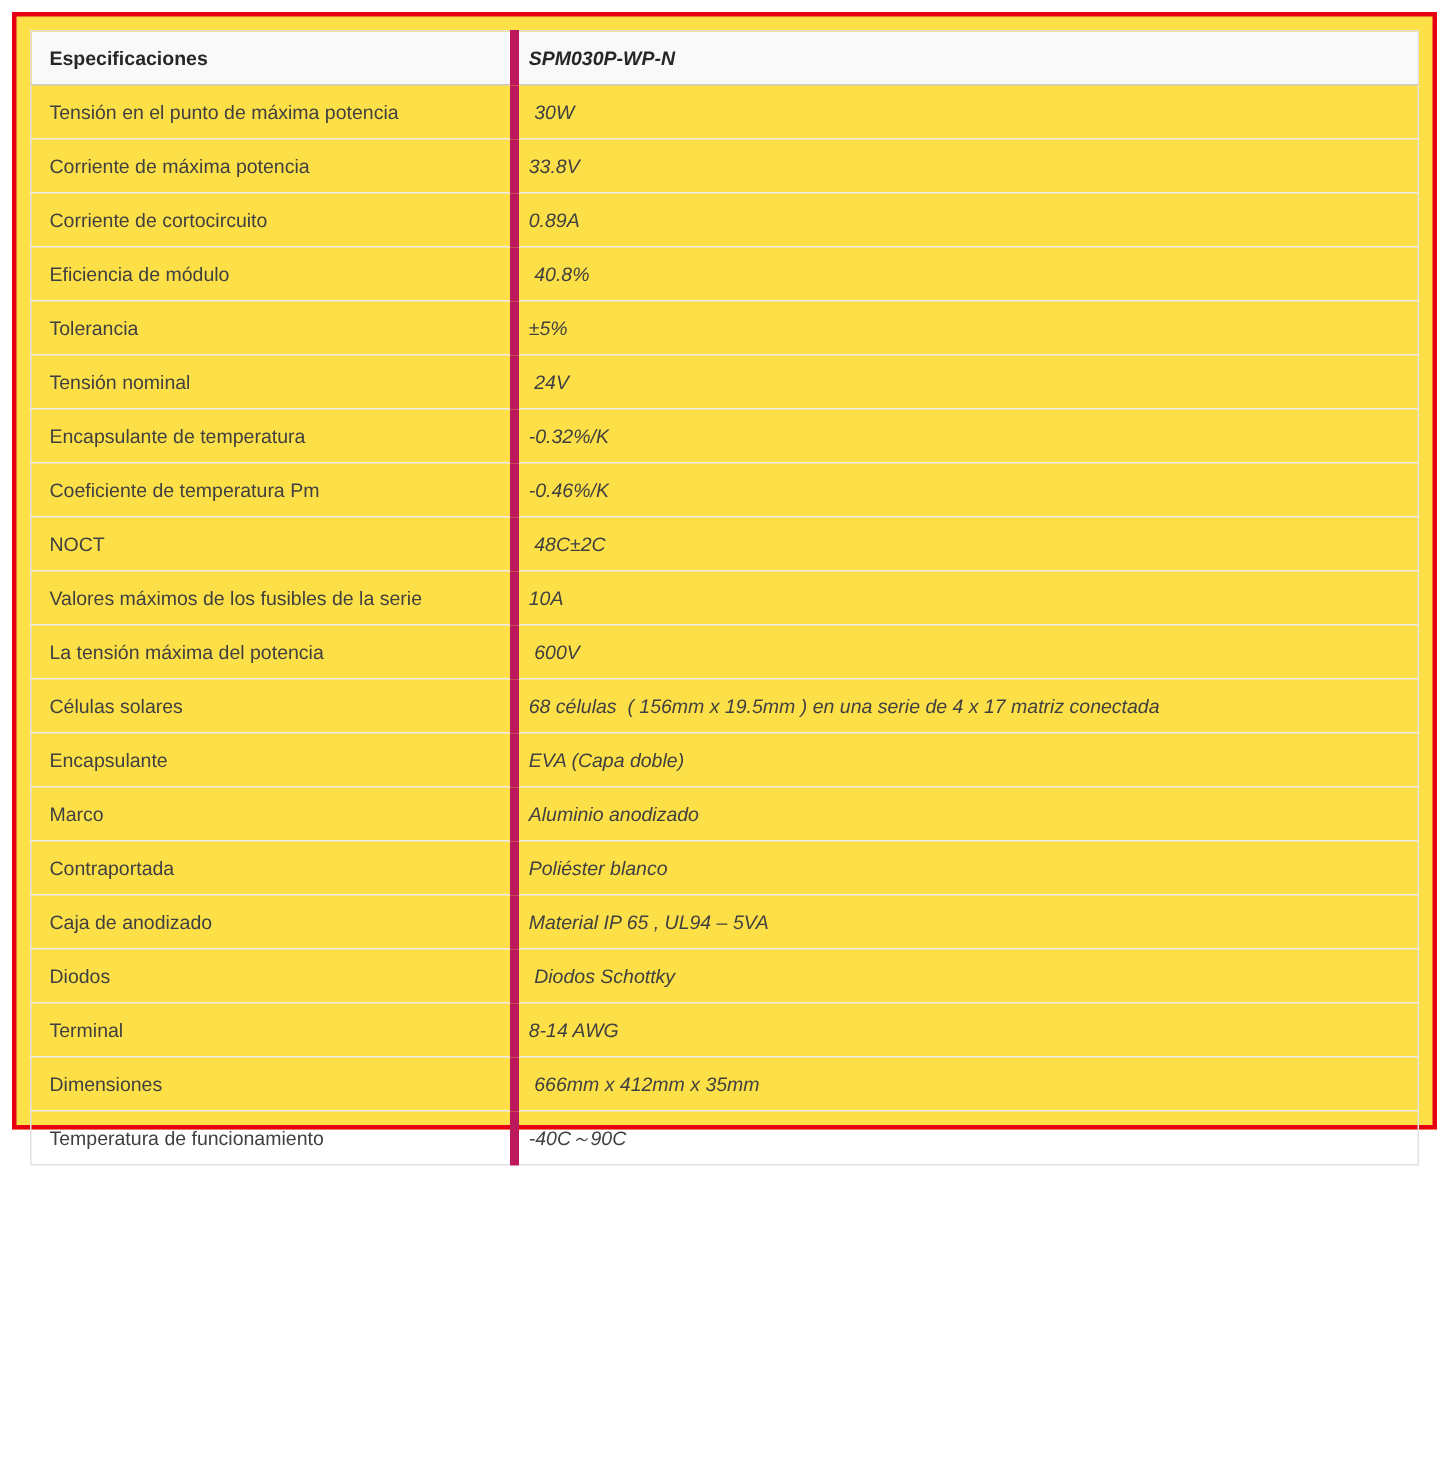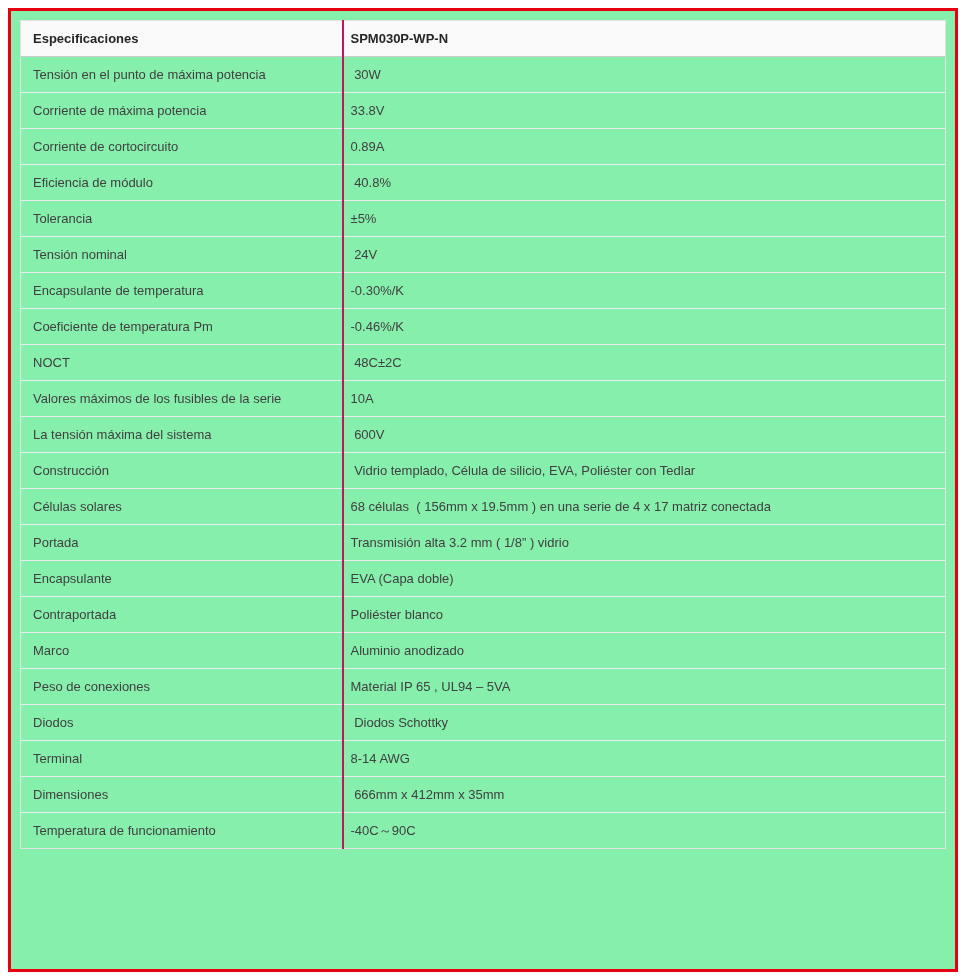"Especificaciones" .panel { background: #86efac -> #fde047; height: 964px -> 745px }
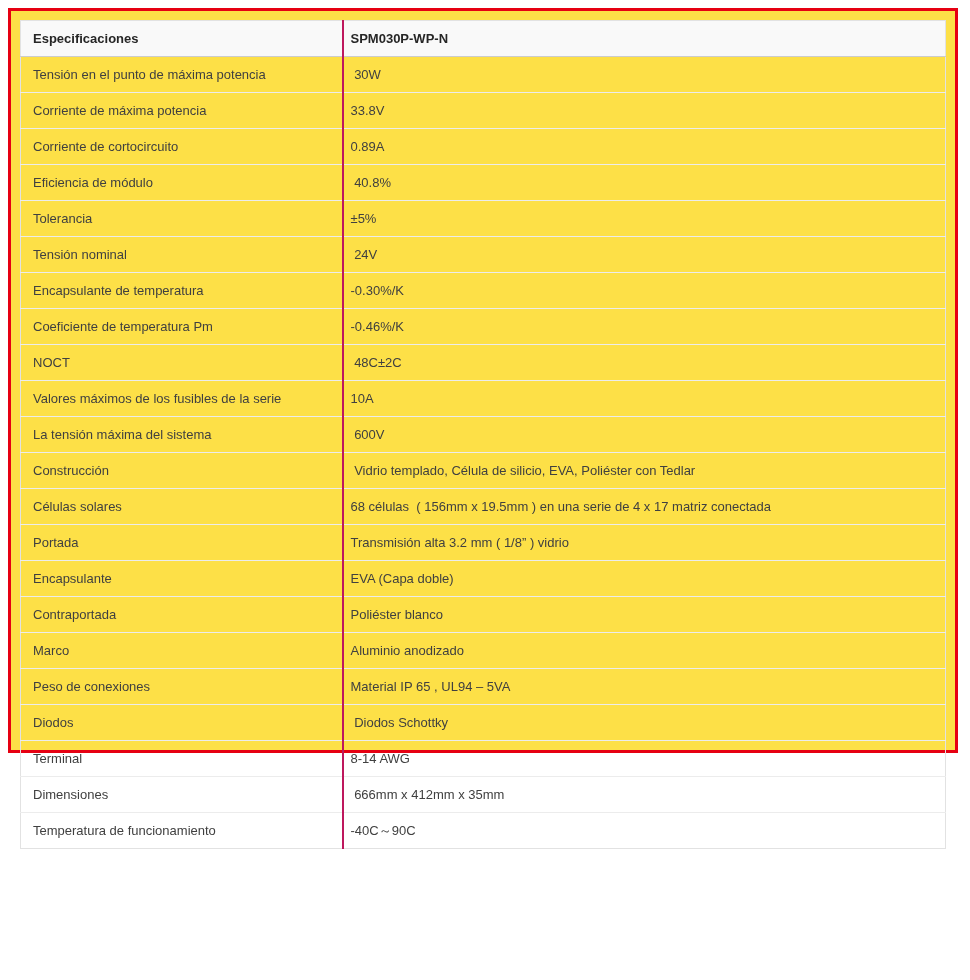"SPM030P-WP-N" th.c2, td.c2 { border-left: 2px solid #be185d -> 6px solid #be185d; font-style: none -> italic }
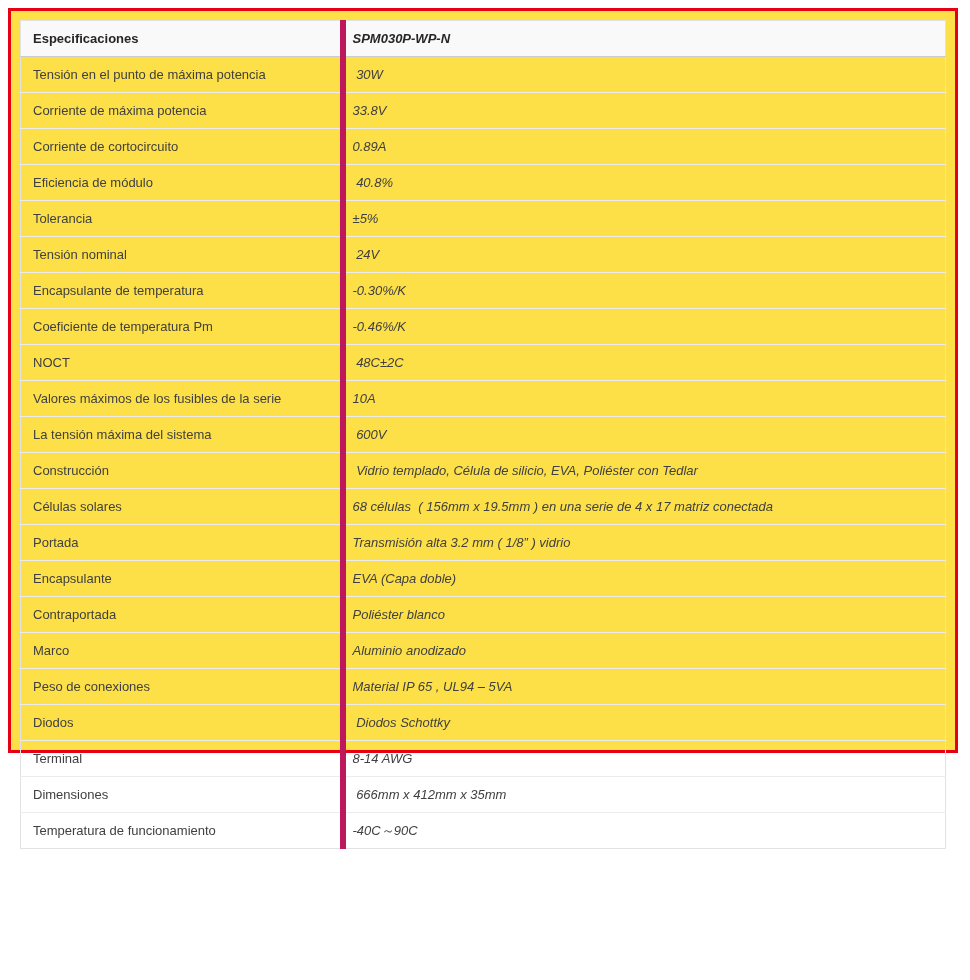"-0.30%/K" td.c2 { text: -0.30%/K -> -0.32%/K }
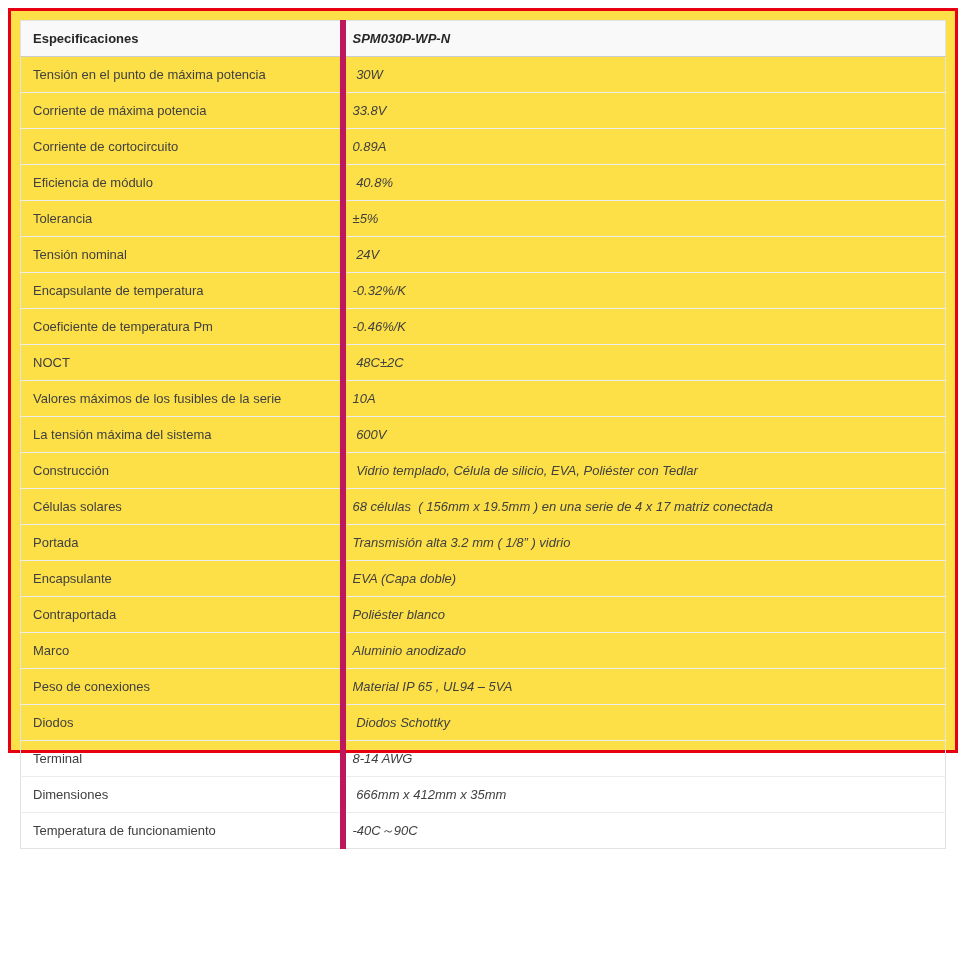"La tensión máxima del sistema" td.c1 { text: sistema -> potencia }
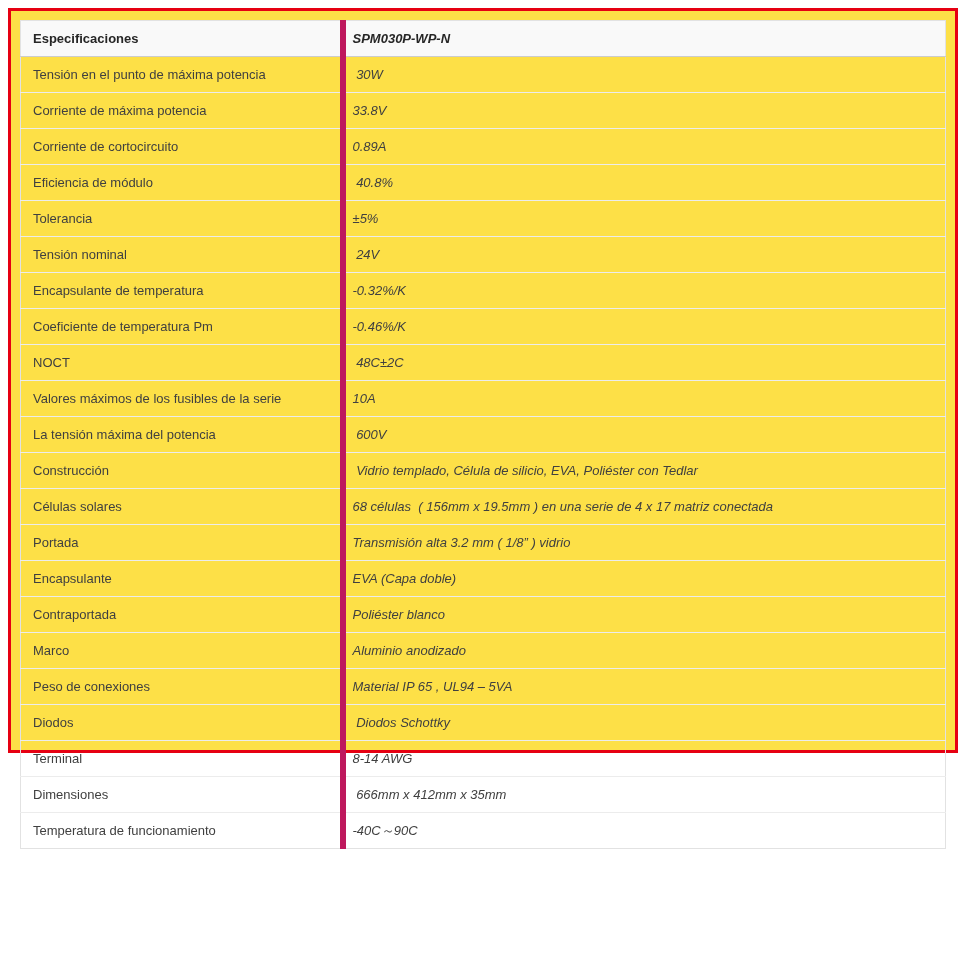"Construcción" tr { html: <tr> <td>Construcción</td> <td> Vidrio templado, Célula de silicio, EVA, Poliéster con Tedlar</td> </tr> -> none }
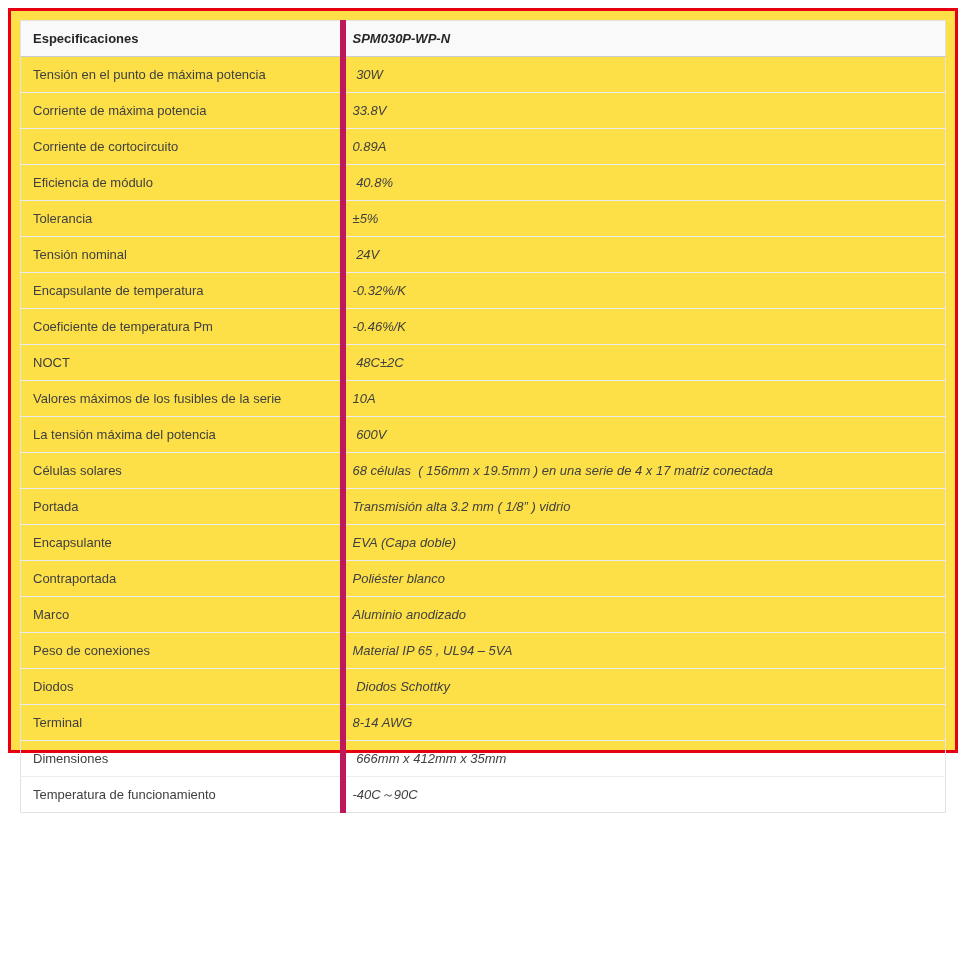"Portada" tr { html: <tr> <td>Portada</td> <td>Transmisión alta 3.2 mm ( 1/8” ) vidrio</td> </tr> -> none }
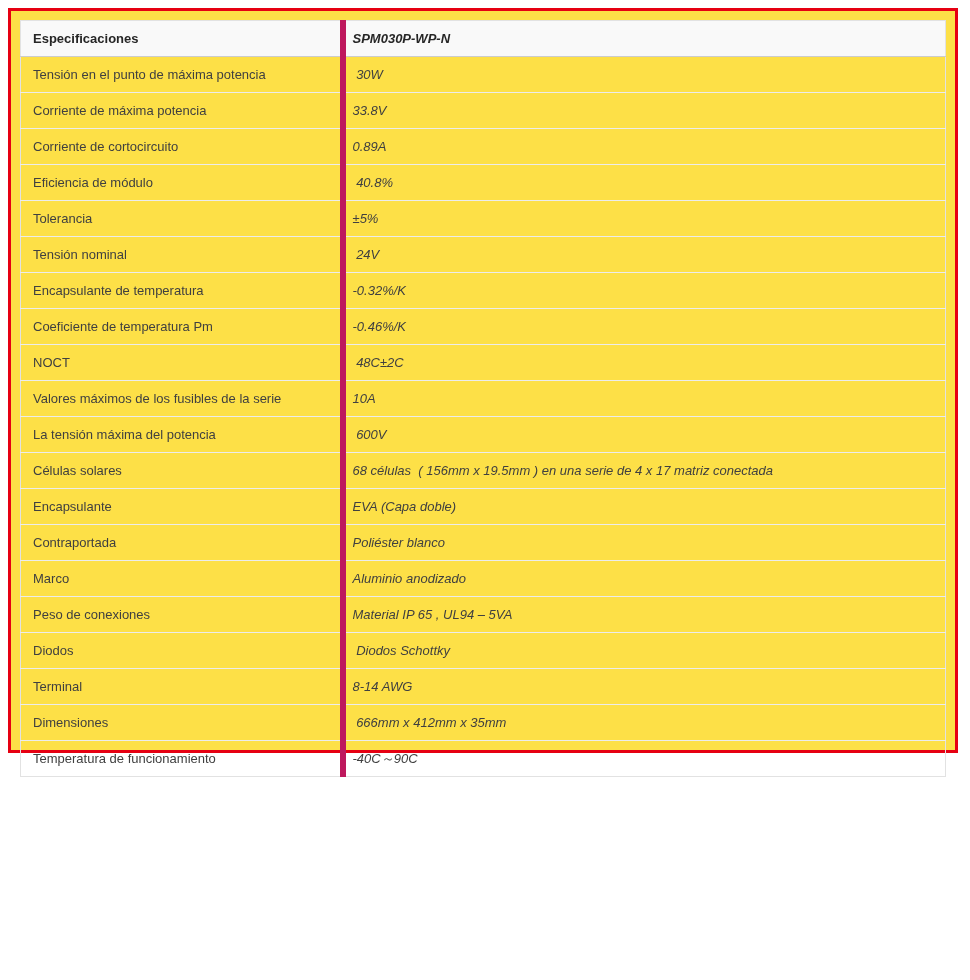"Contraportada" tr { order: before "Marco" -> after "Marco" }
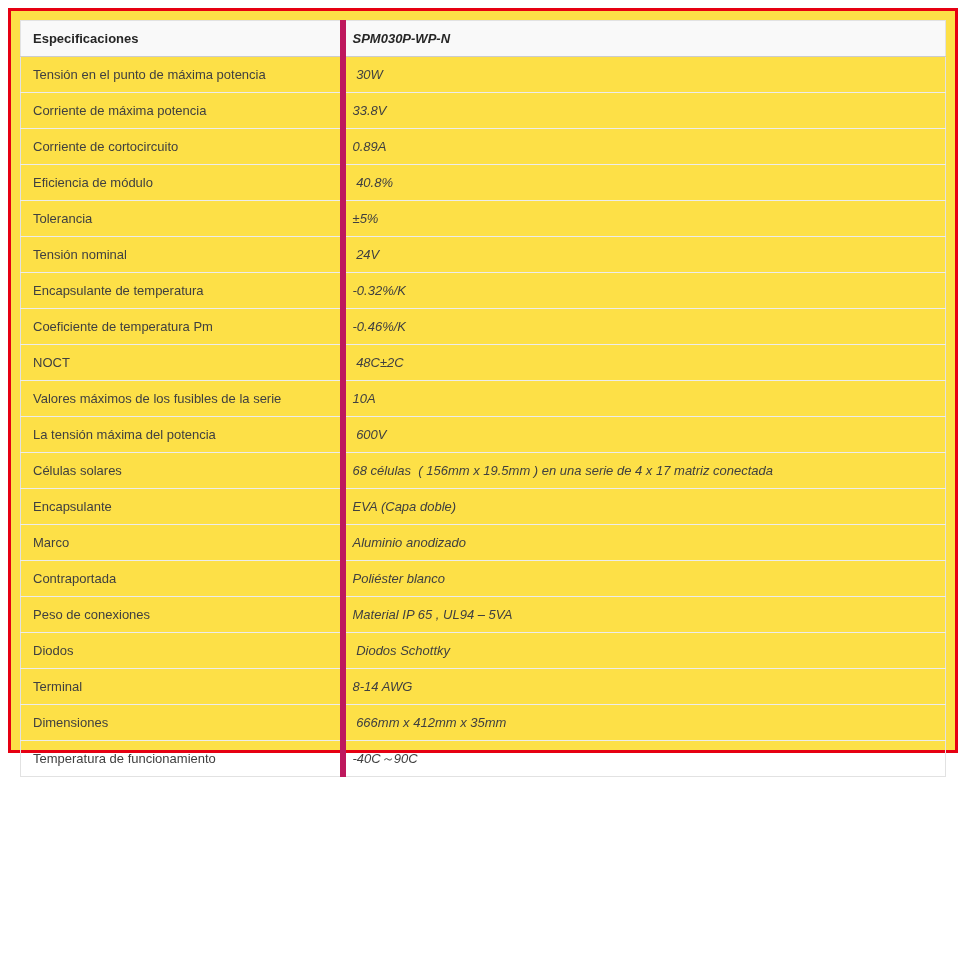"Peso de conexiones" td.c1 { text: Peso de conexiones -> Caja de anodizado }
